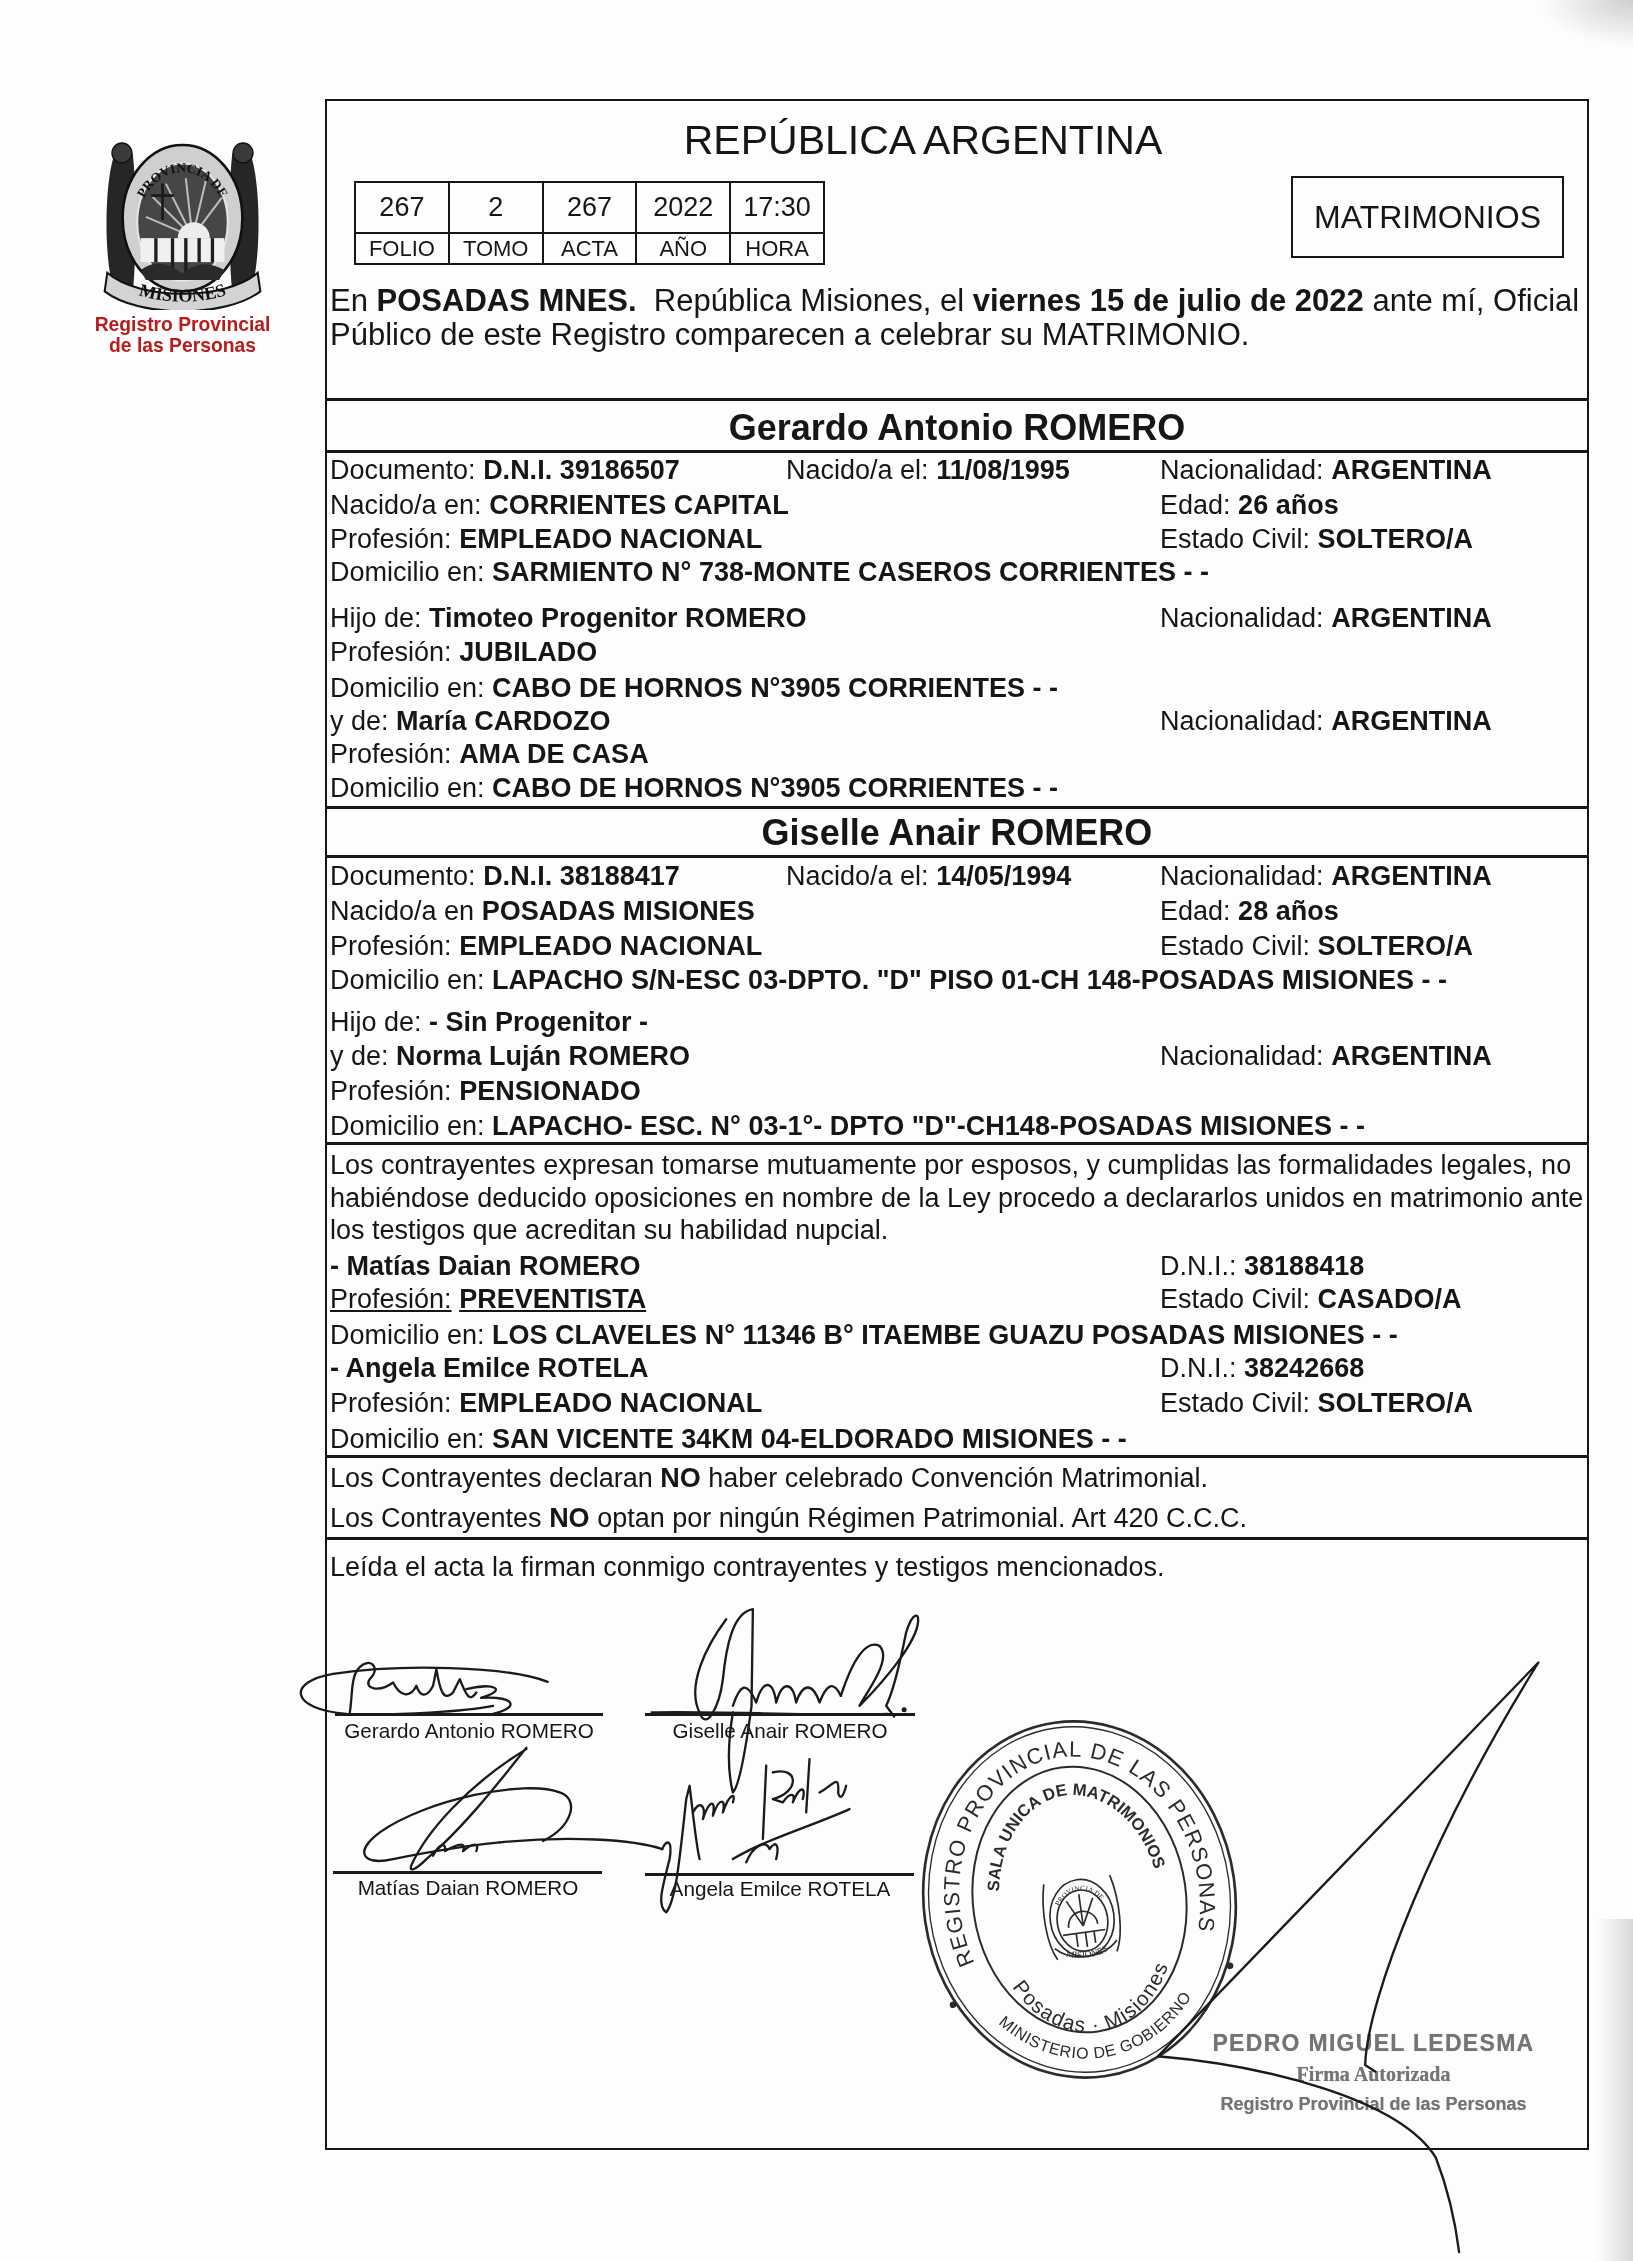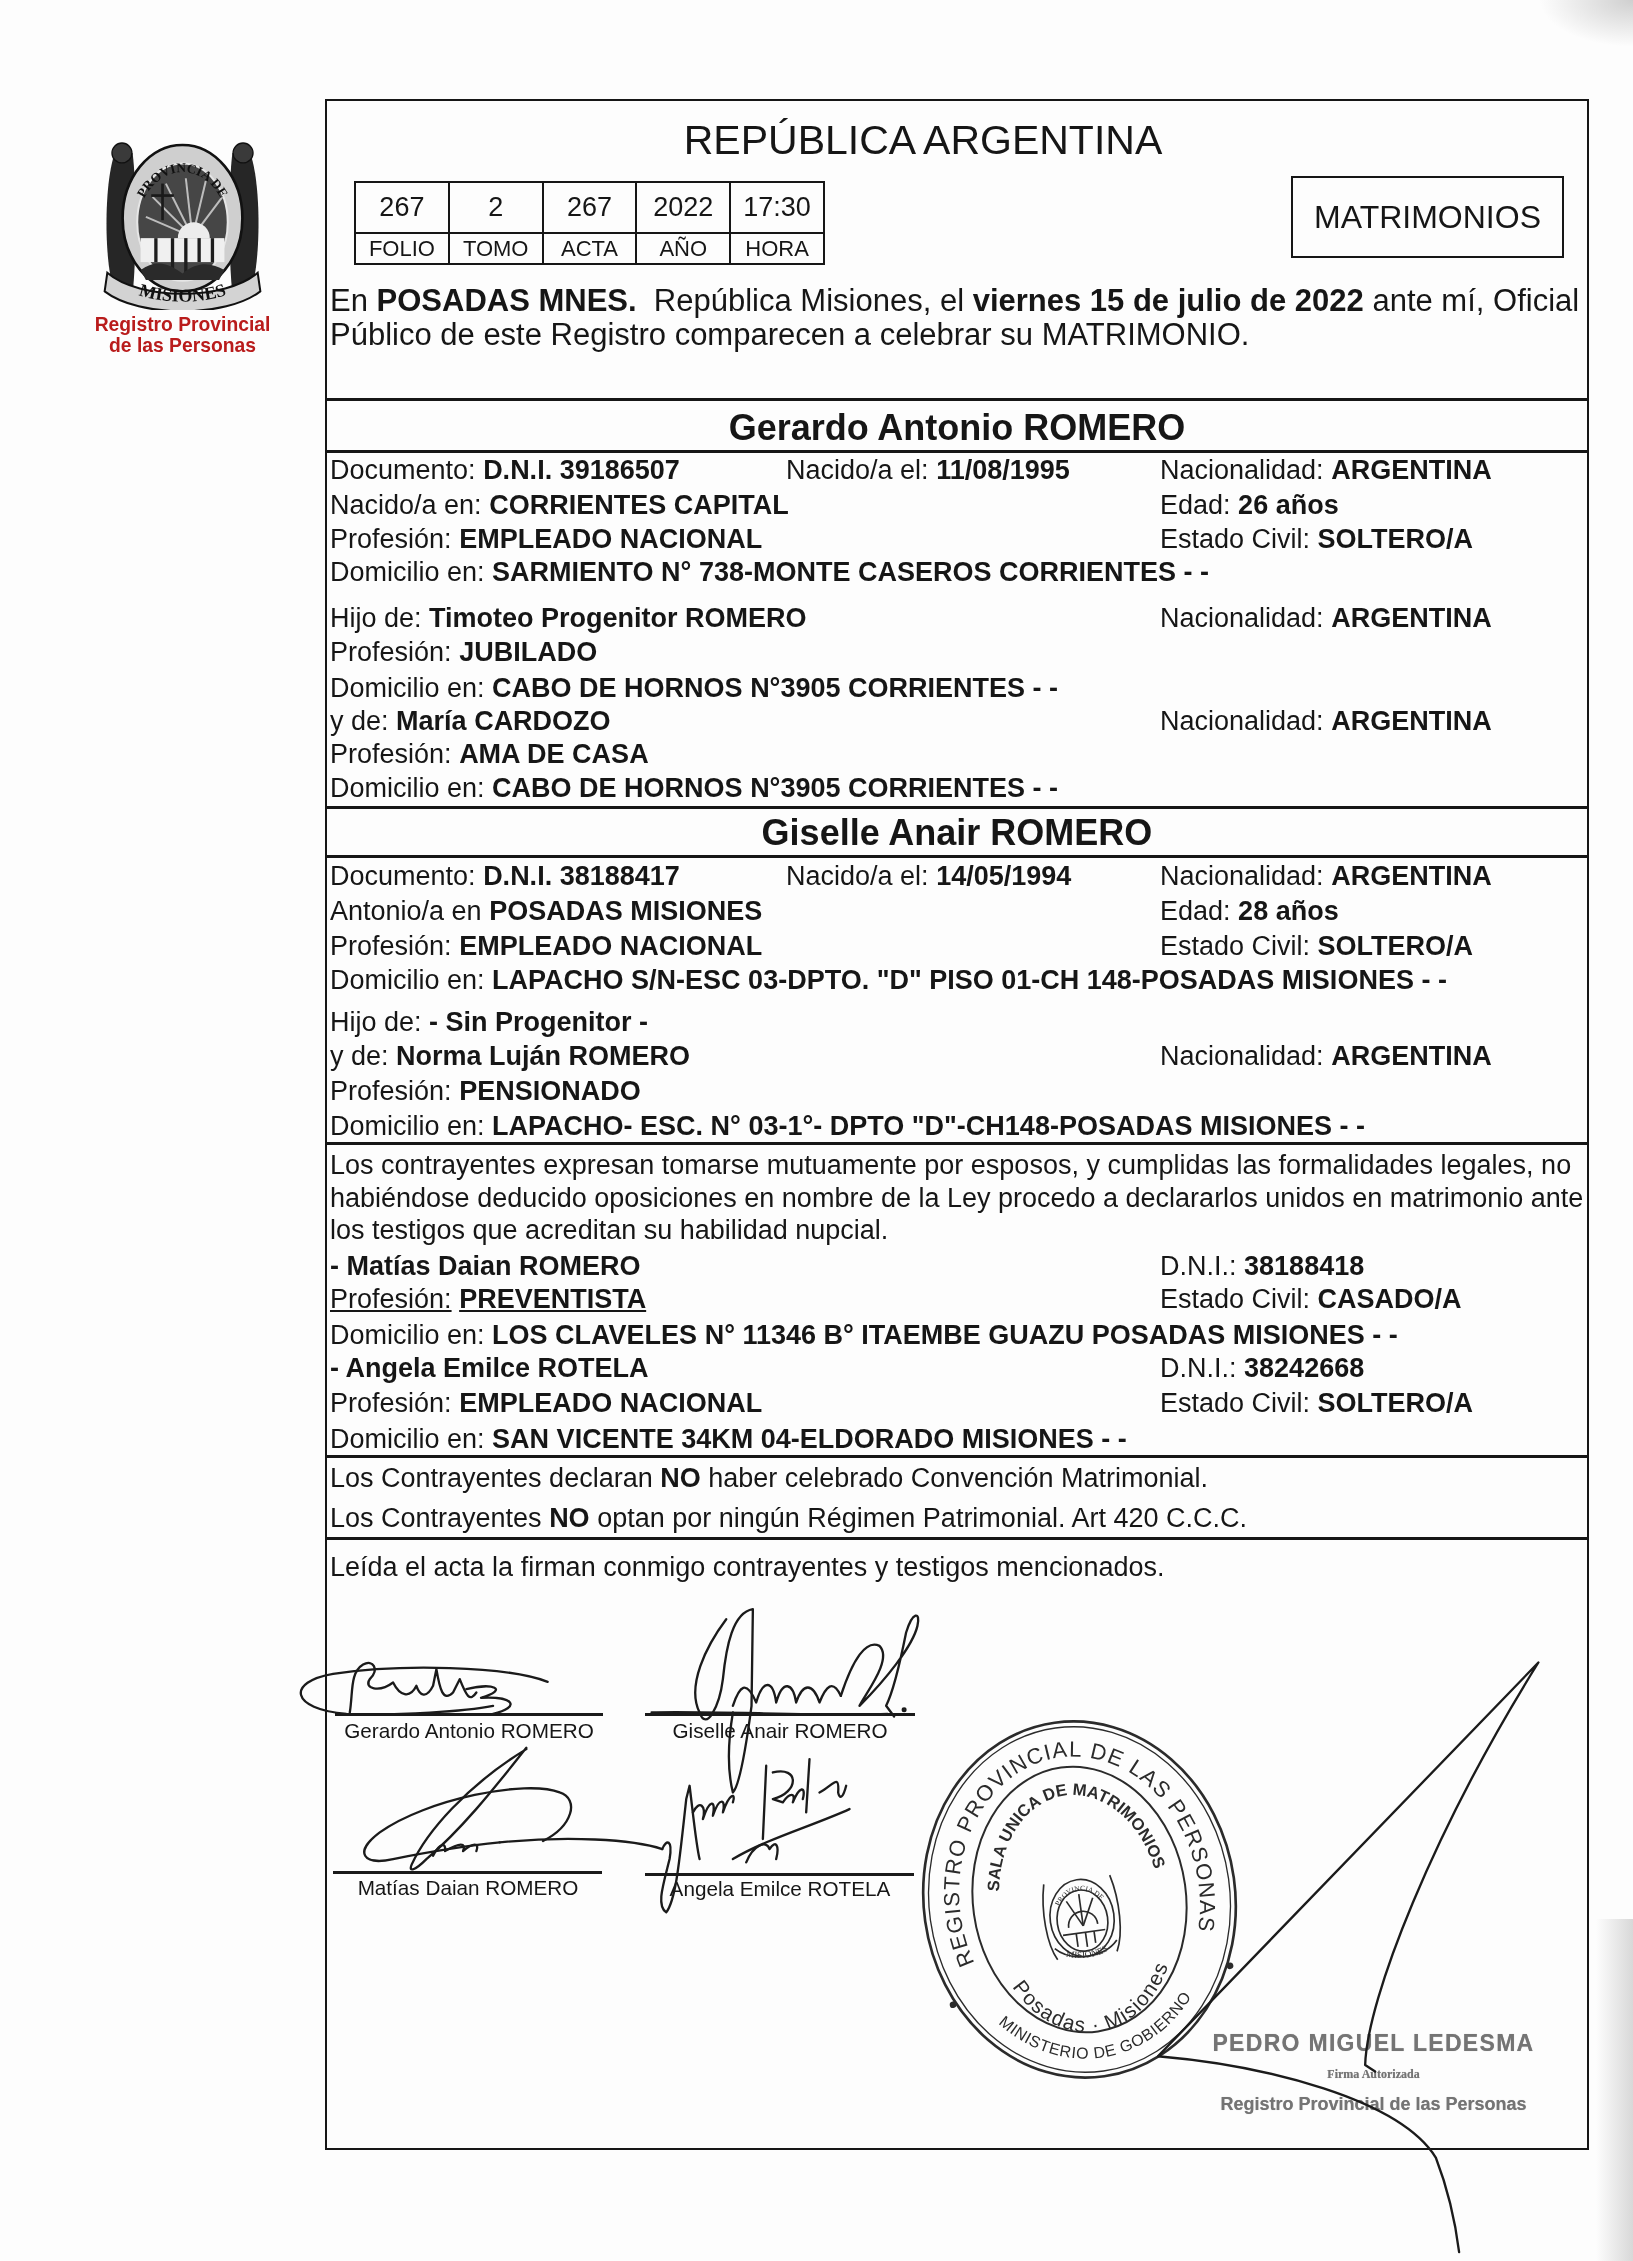"Antonio/a en" span.lbl { text: Antonio/a -> Nacido/a }
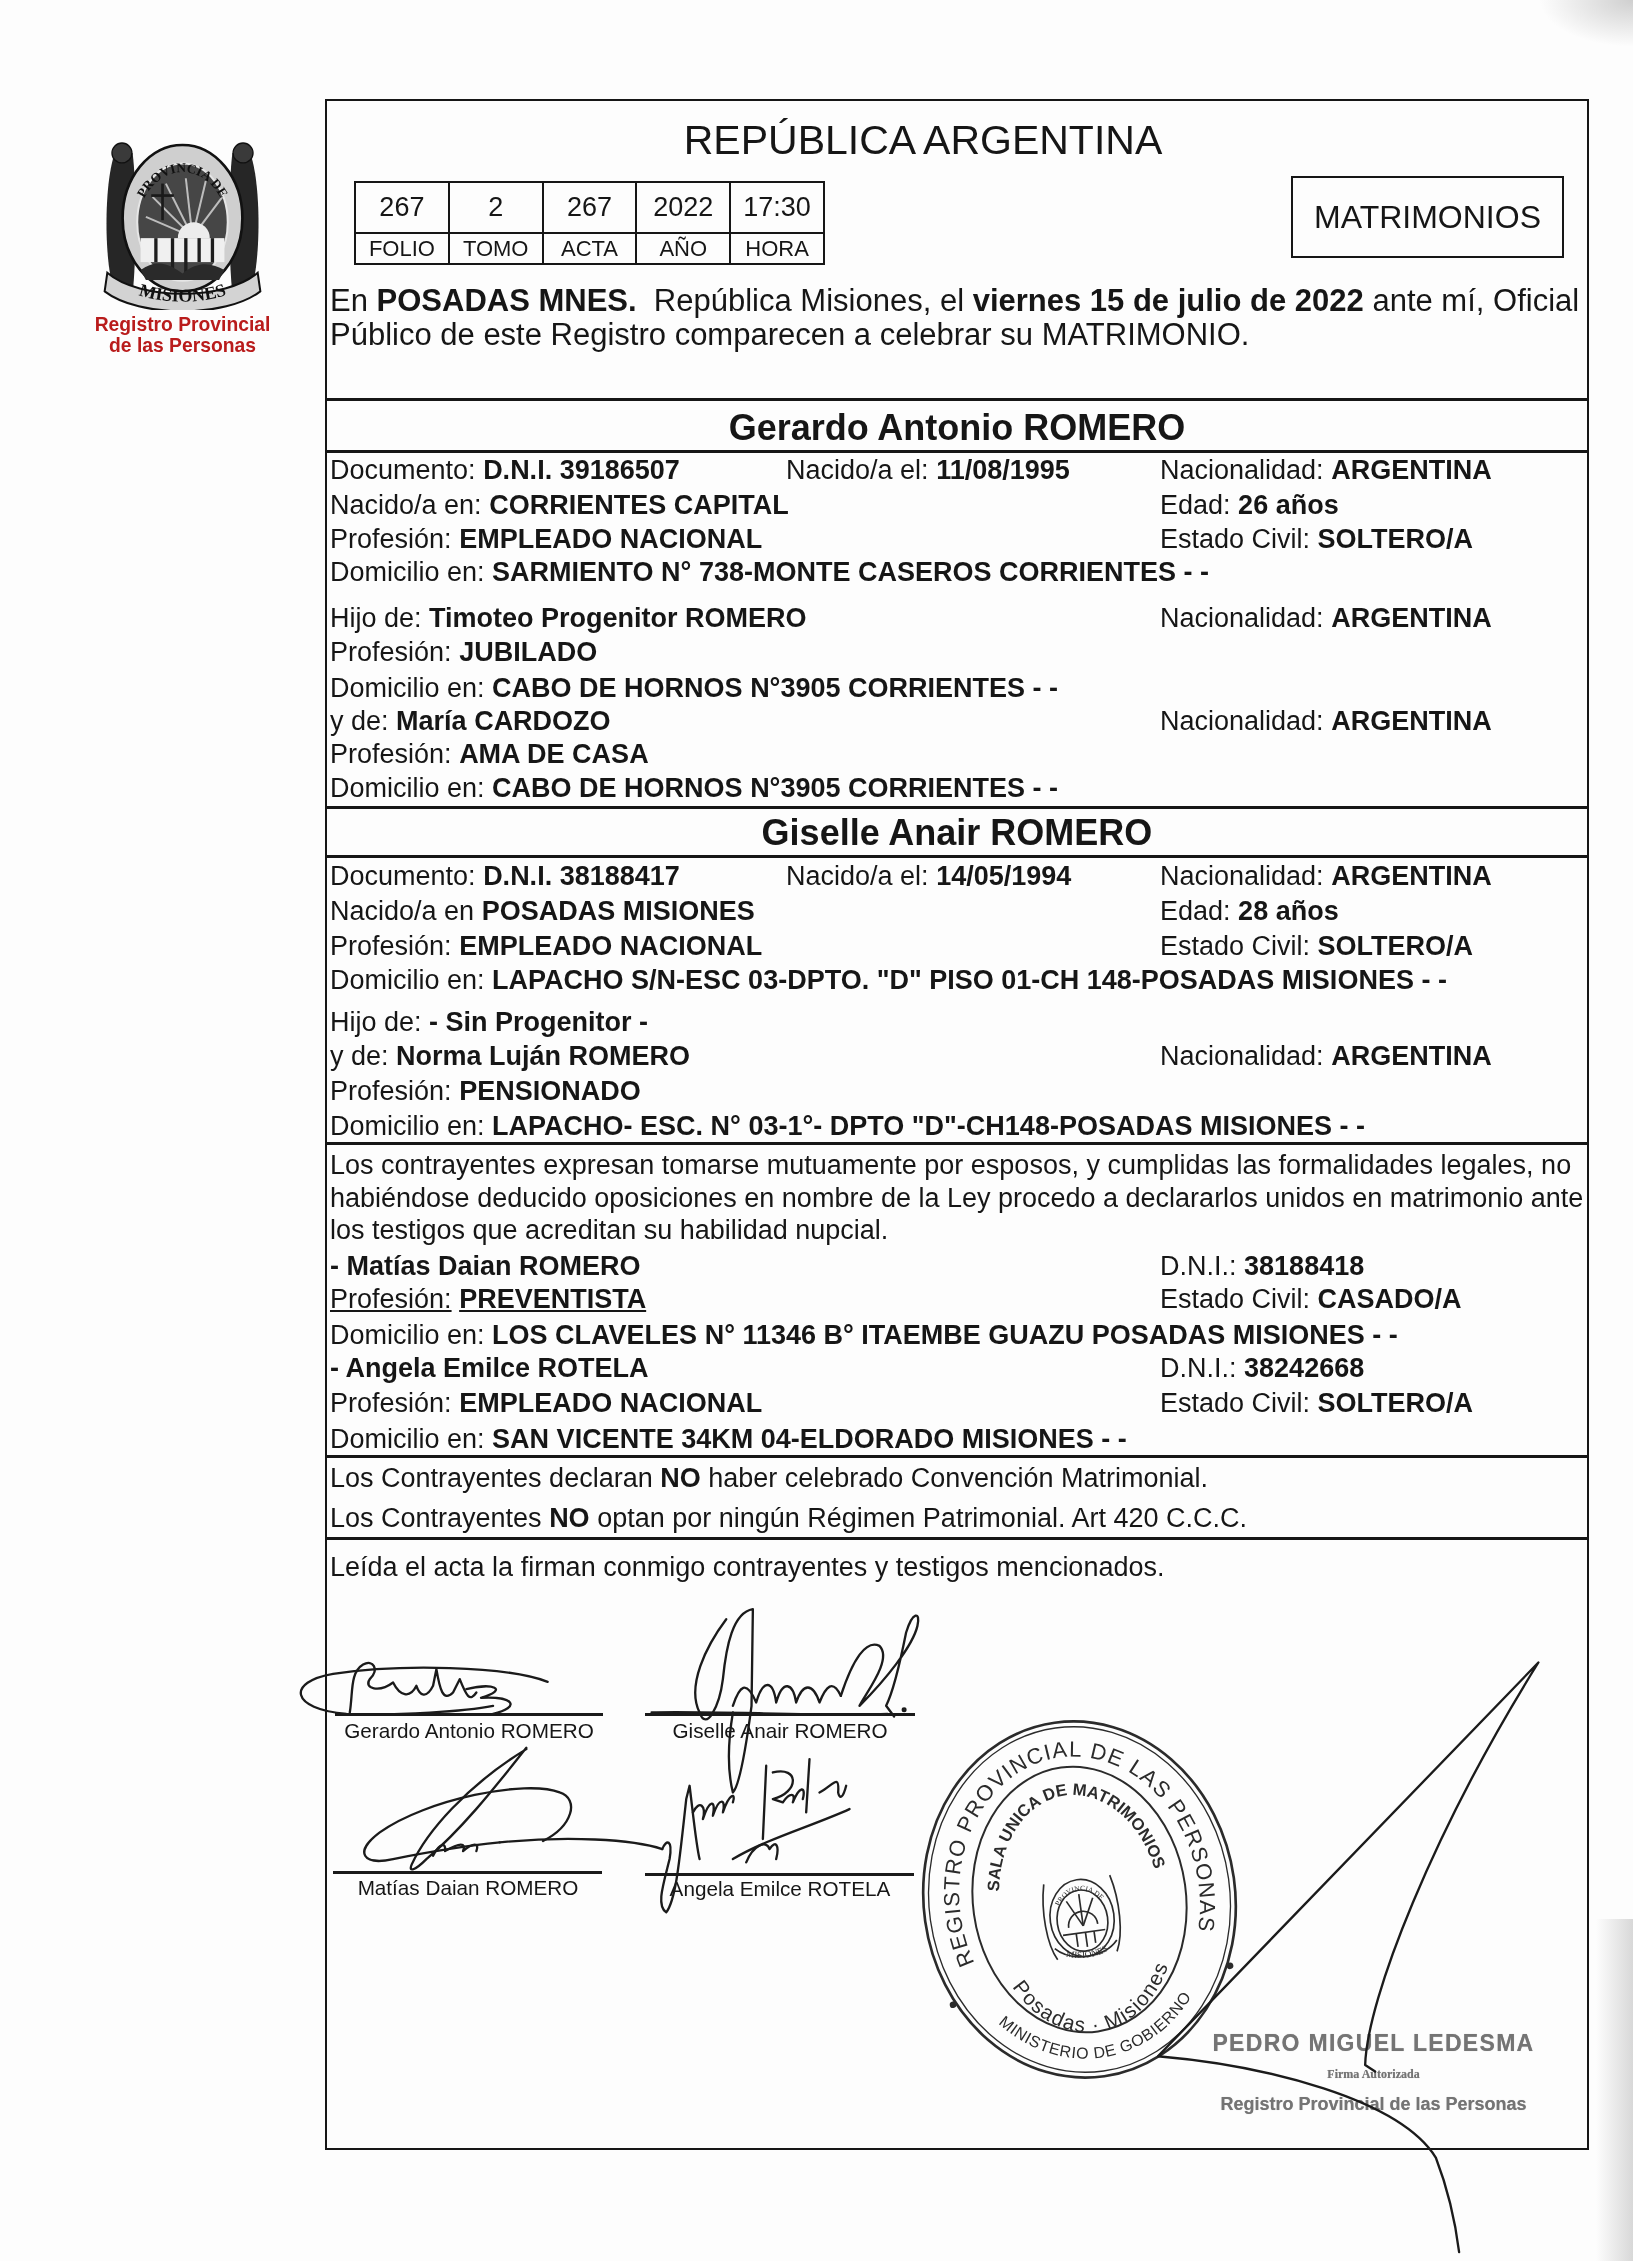"Firma Autorizada" div.stamp { font-size: 12px -> 20px }
